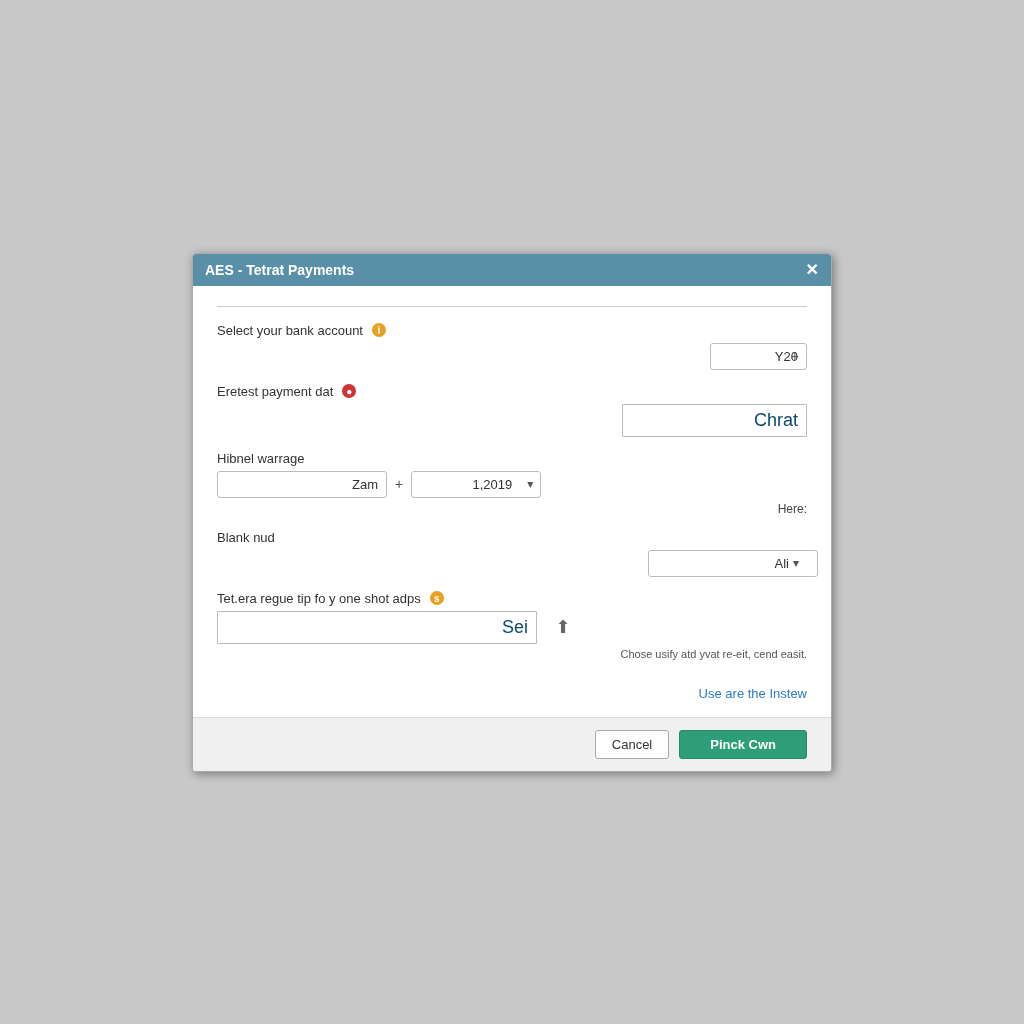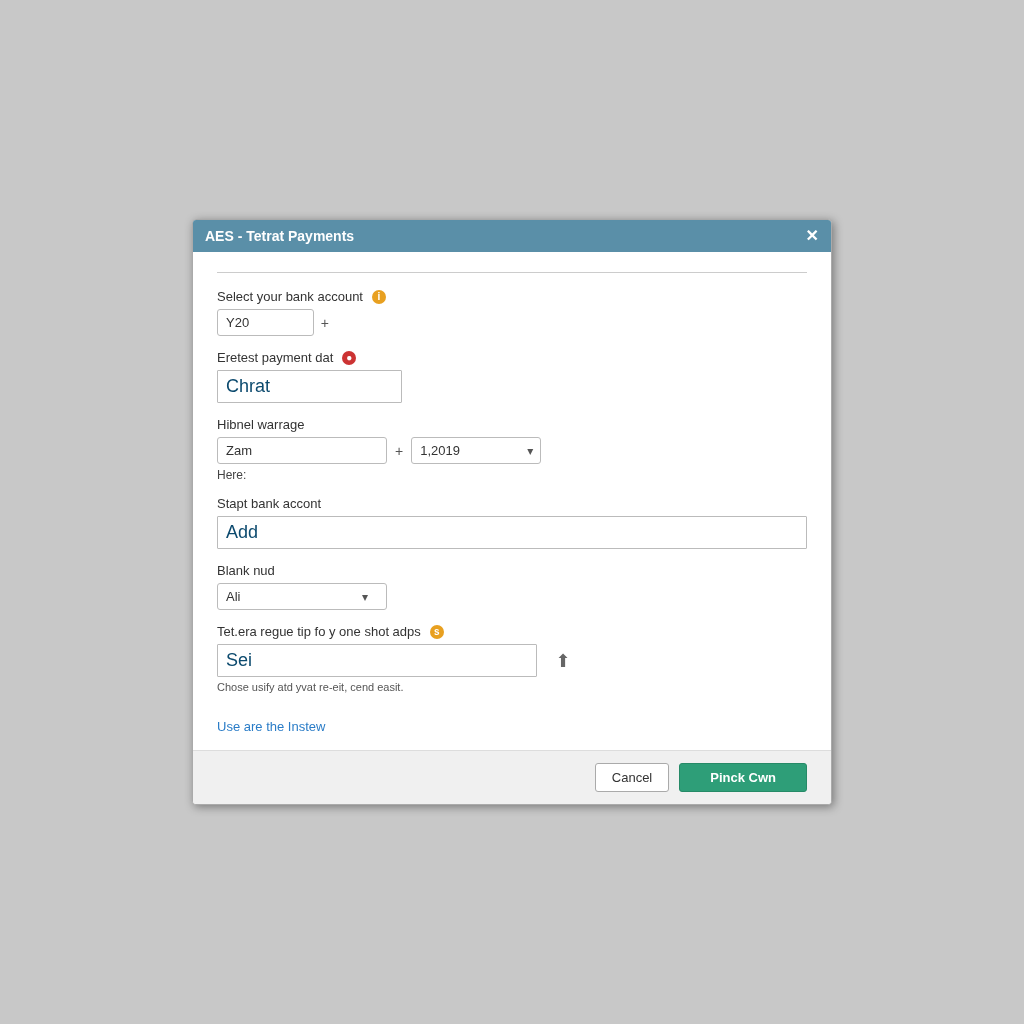"AES - Tetrat Payments" * { text-align: none -> right }
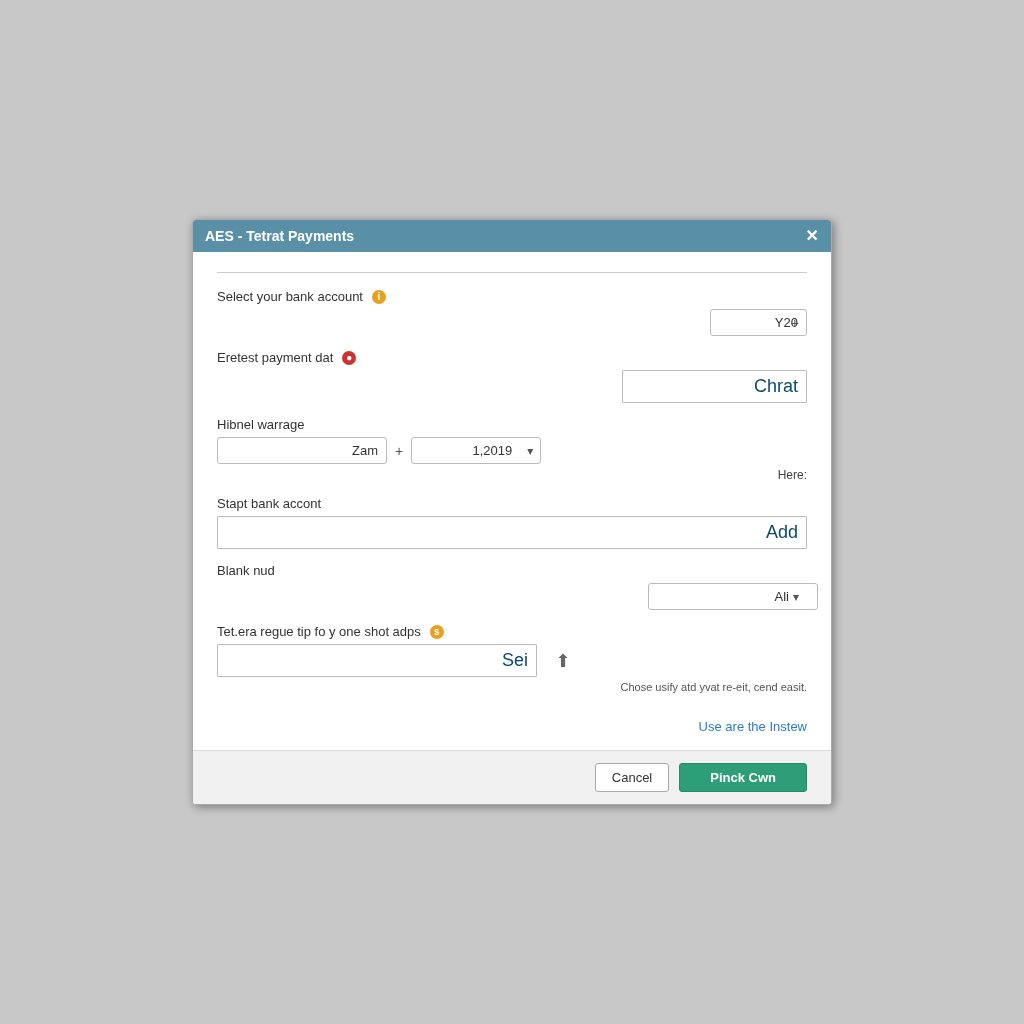"Stapt bank accont" div.field-group { html: <div> <div> <span>Stapt bank accont</span> </div> <input> </div> -> none }
